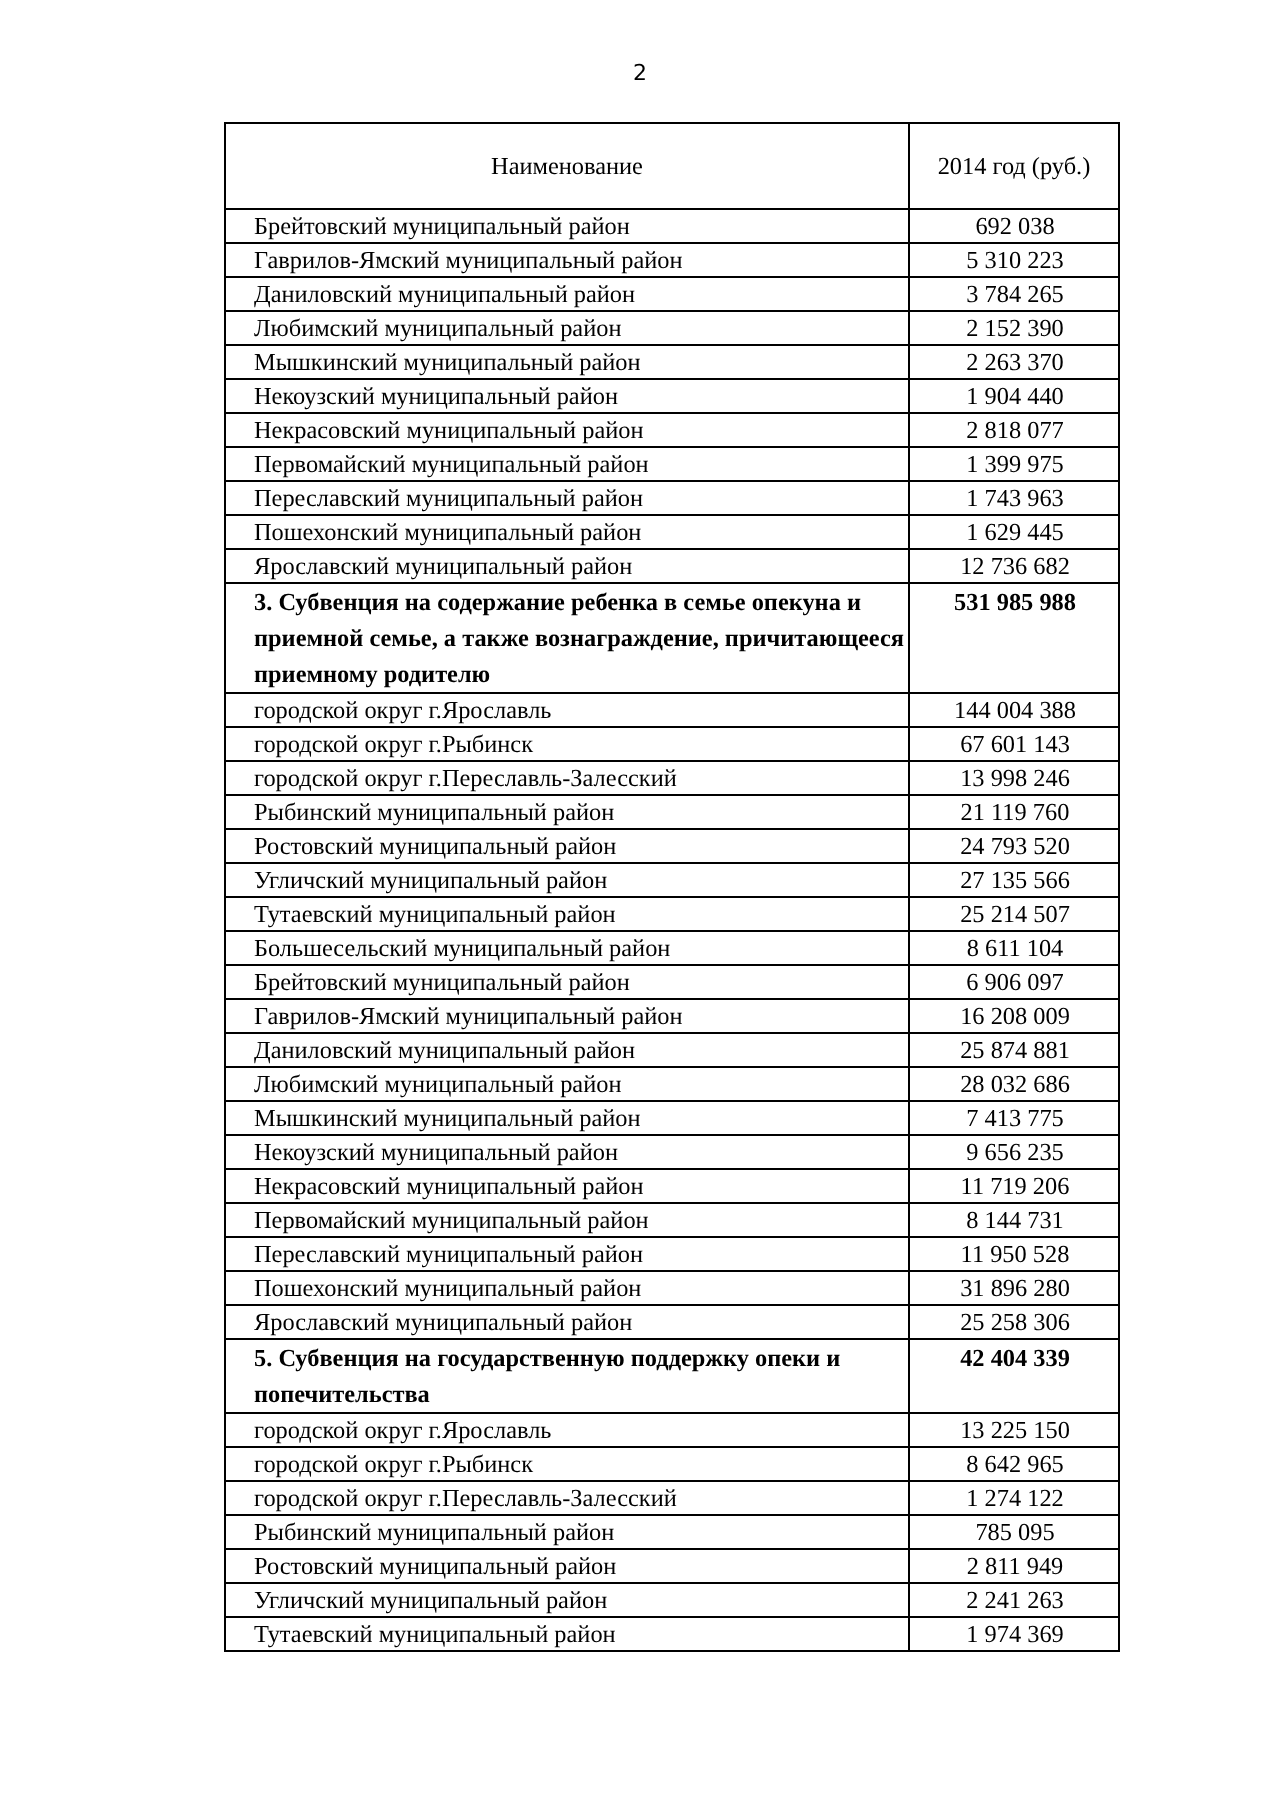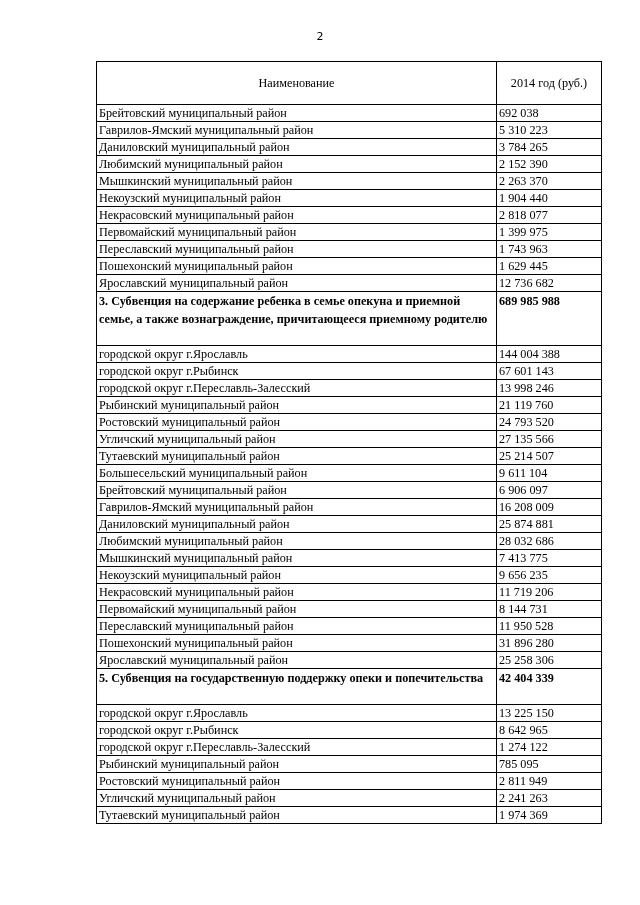"Наименование" table { left: 96px -> 112px; width: 506px -> 448px }
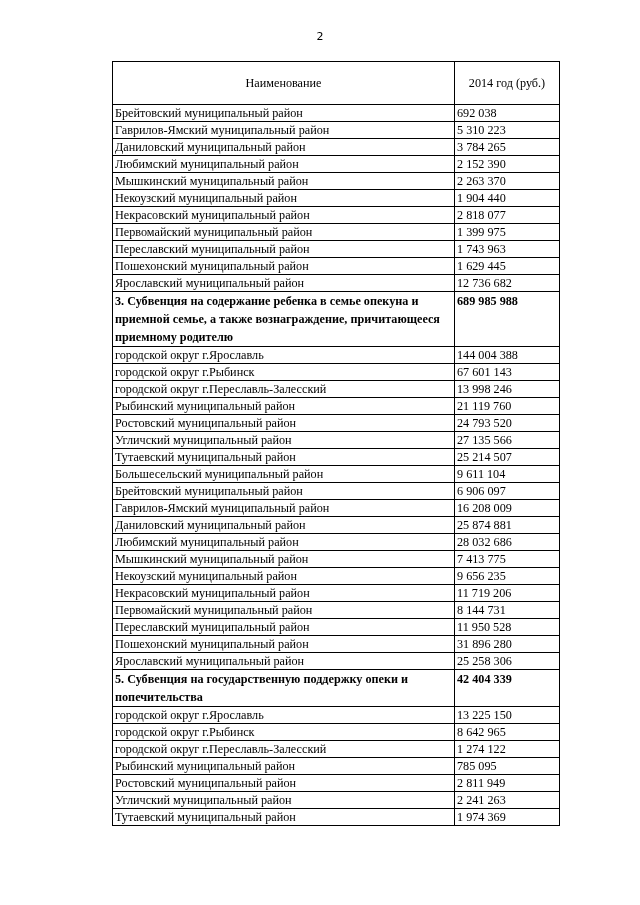"Брейтовский муниципальный район" td.name { padding-left: 2px -> 14px }
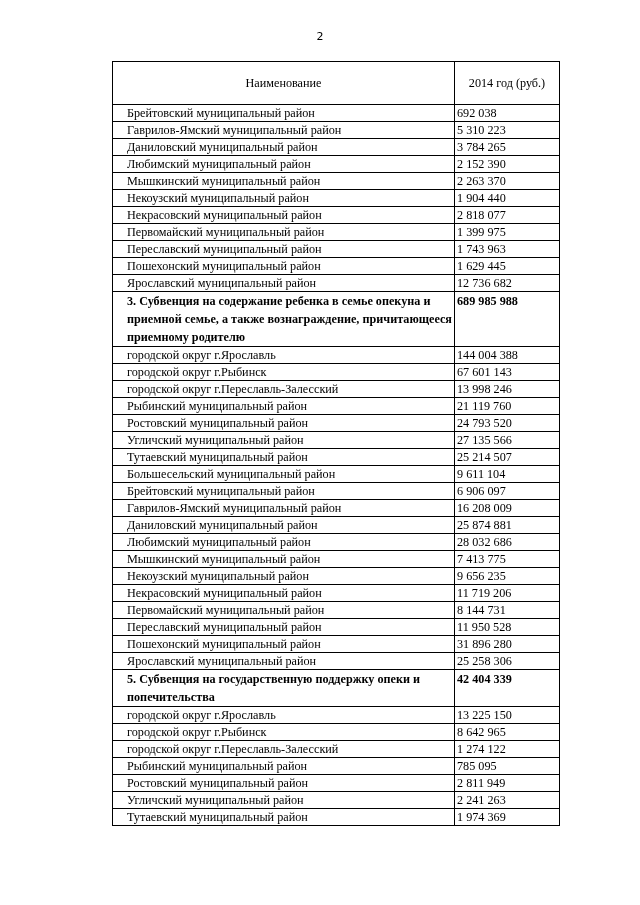"692 038" td.val { text-align: left -> center }
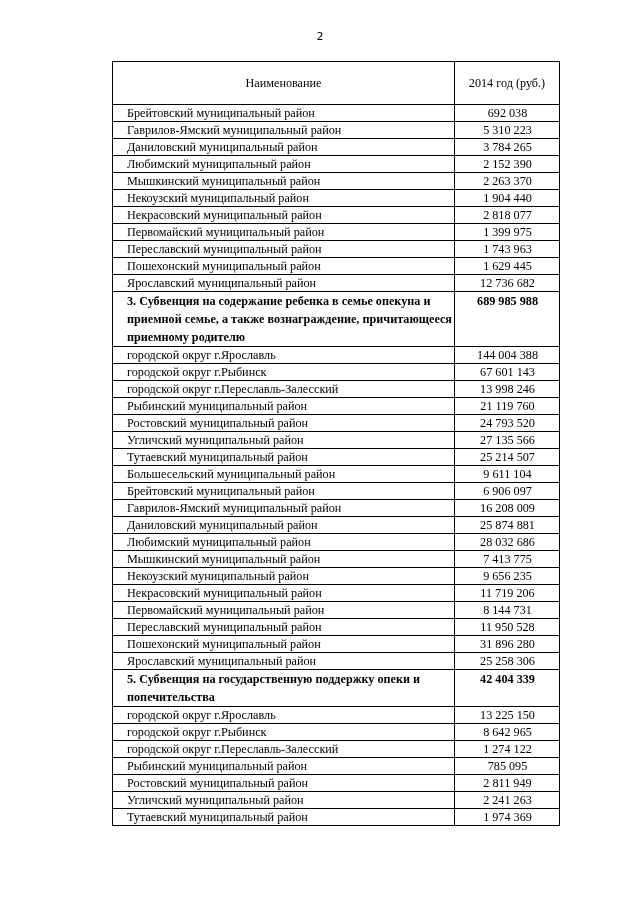"689 985 988" td.val { text: 689 985 988 -> 531 985 988 }
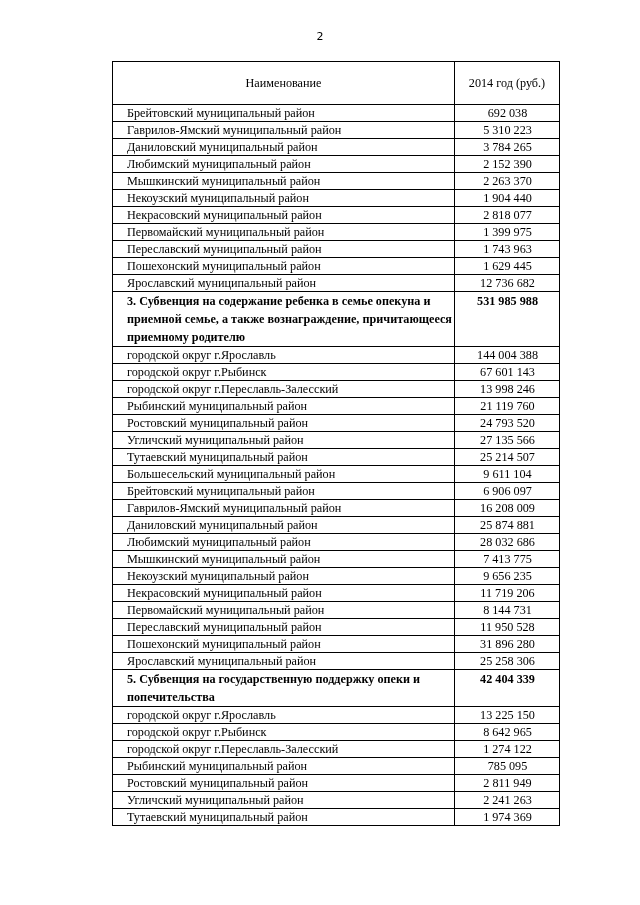"9 611 104" td.val { text: 9 611 104 -> 8 611 104 }
